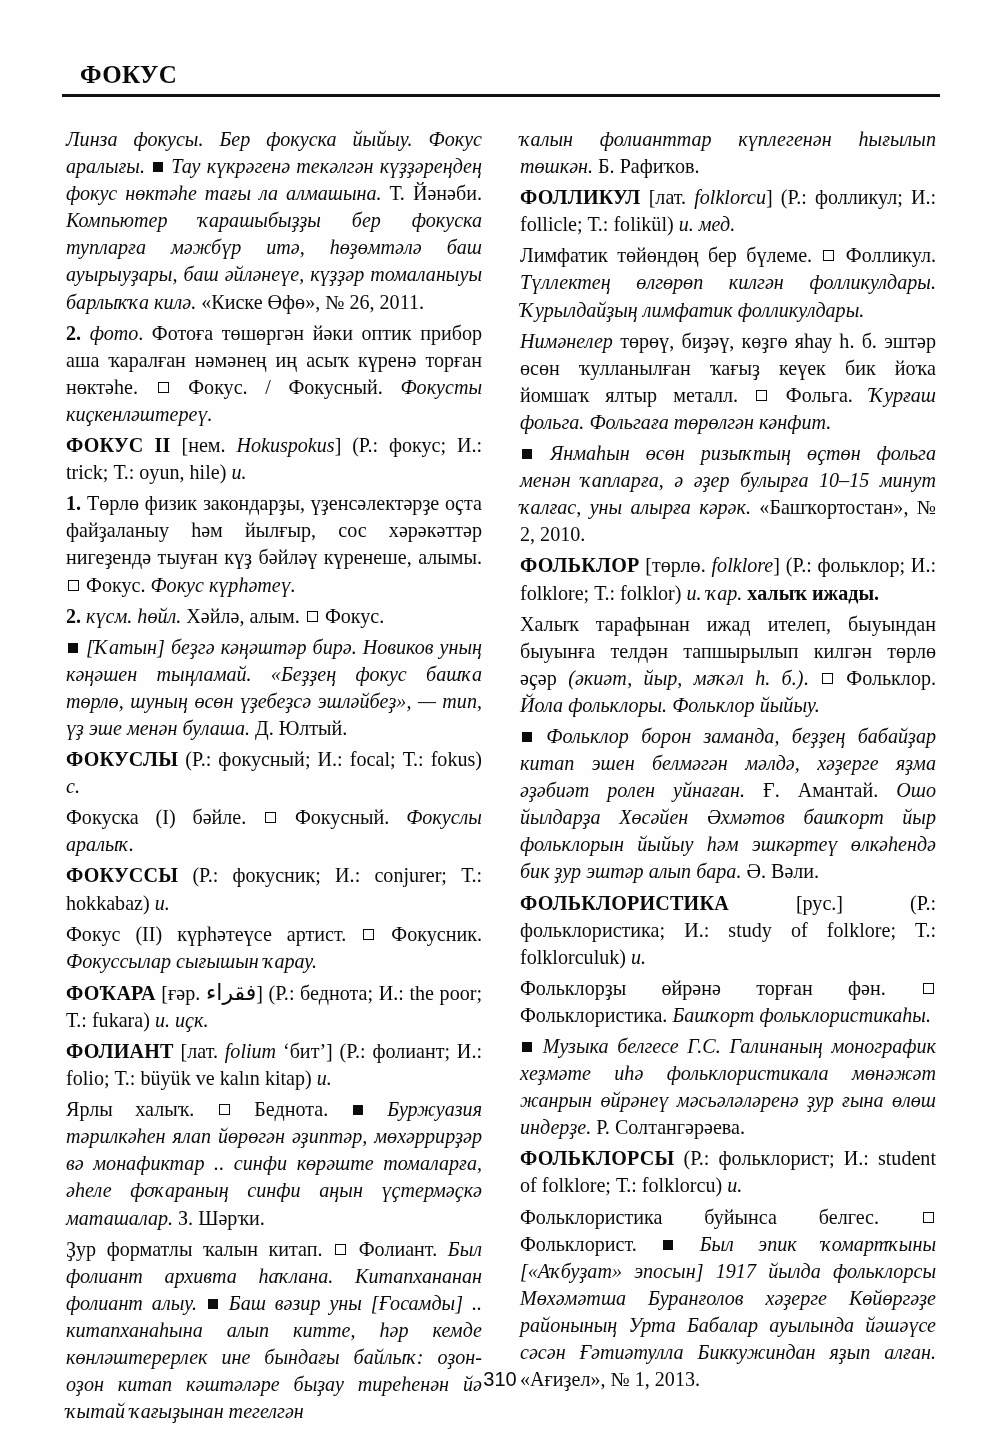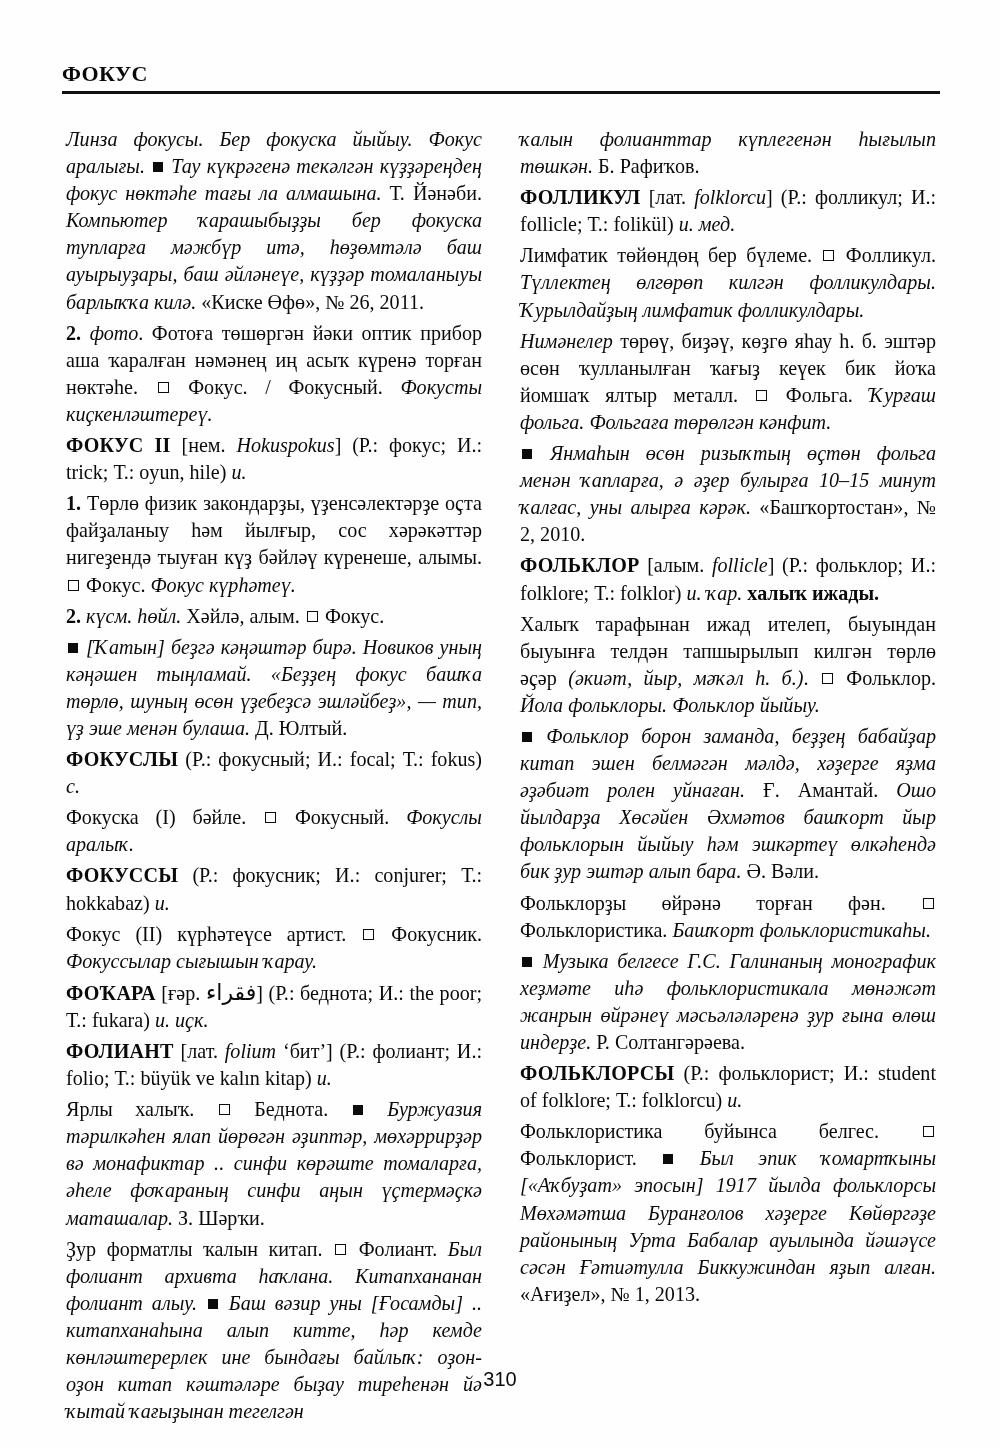"ФОКУС" .runhead-word { font-size: 22px -> 25px; margin-left: none -> 18px }
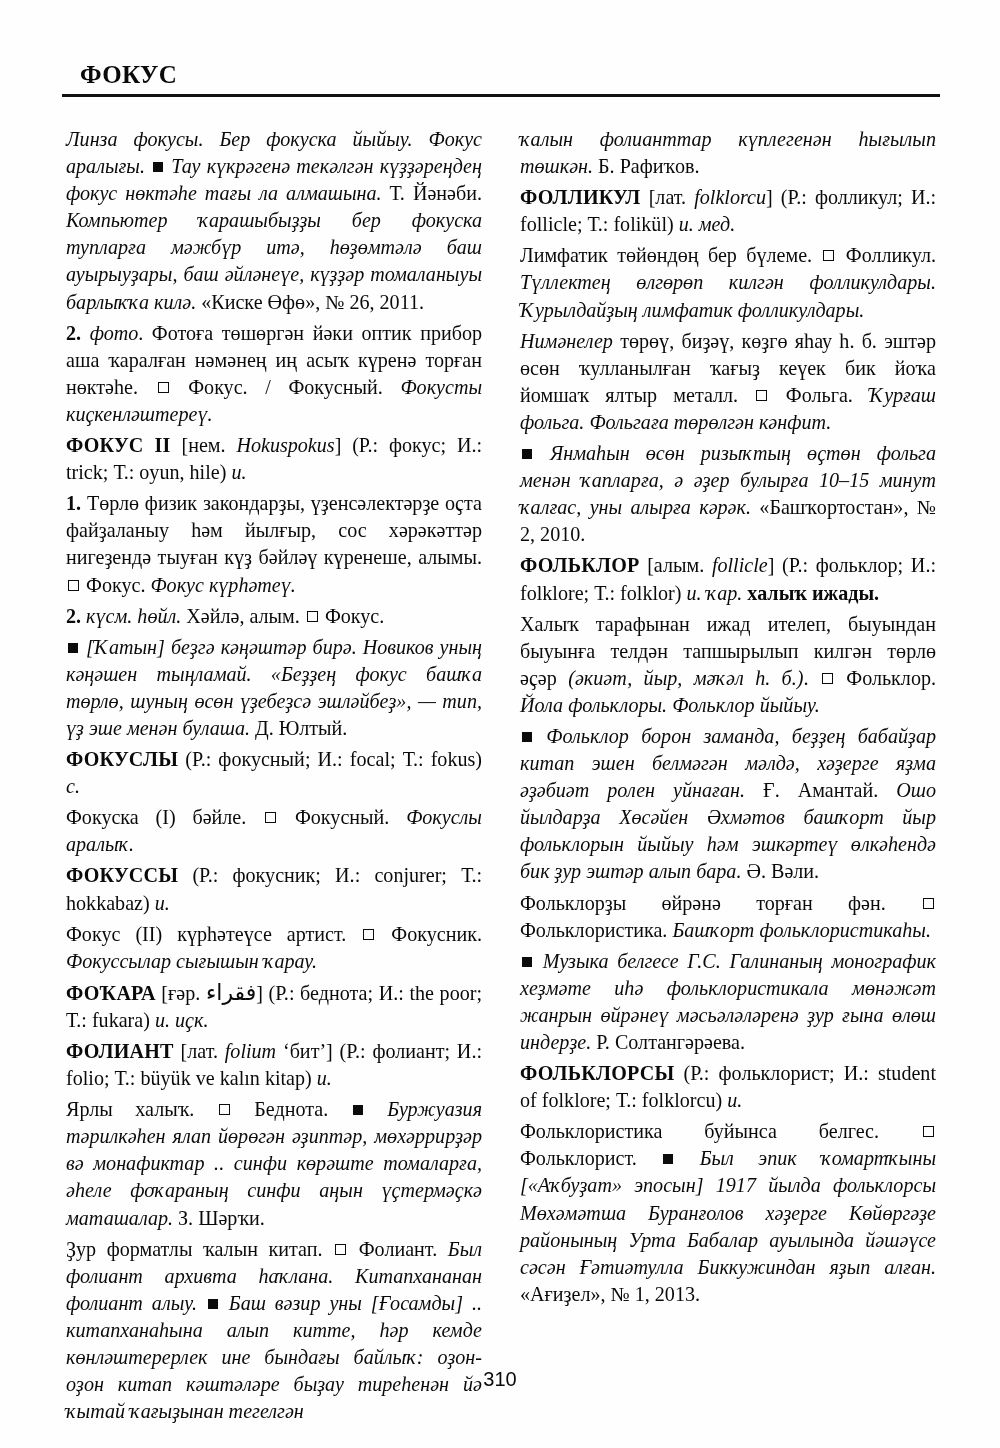"[алым." span.rom { text: алым -> төрлө }
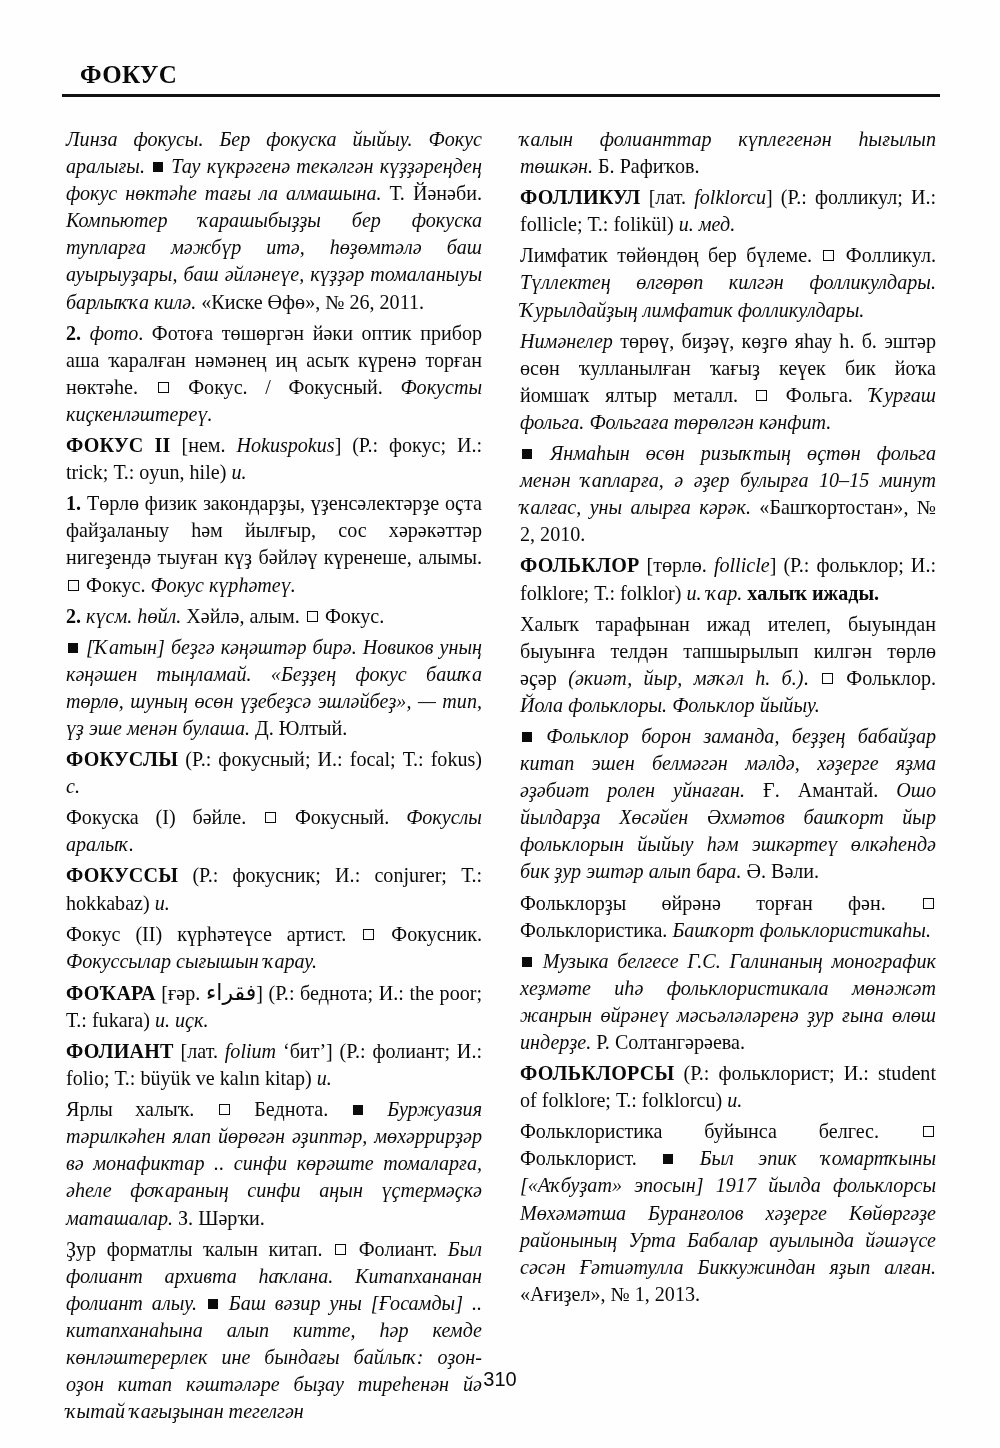"follicle" span.ital { text: follicle -> folklore }
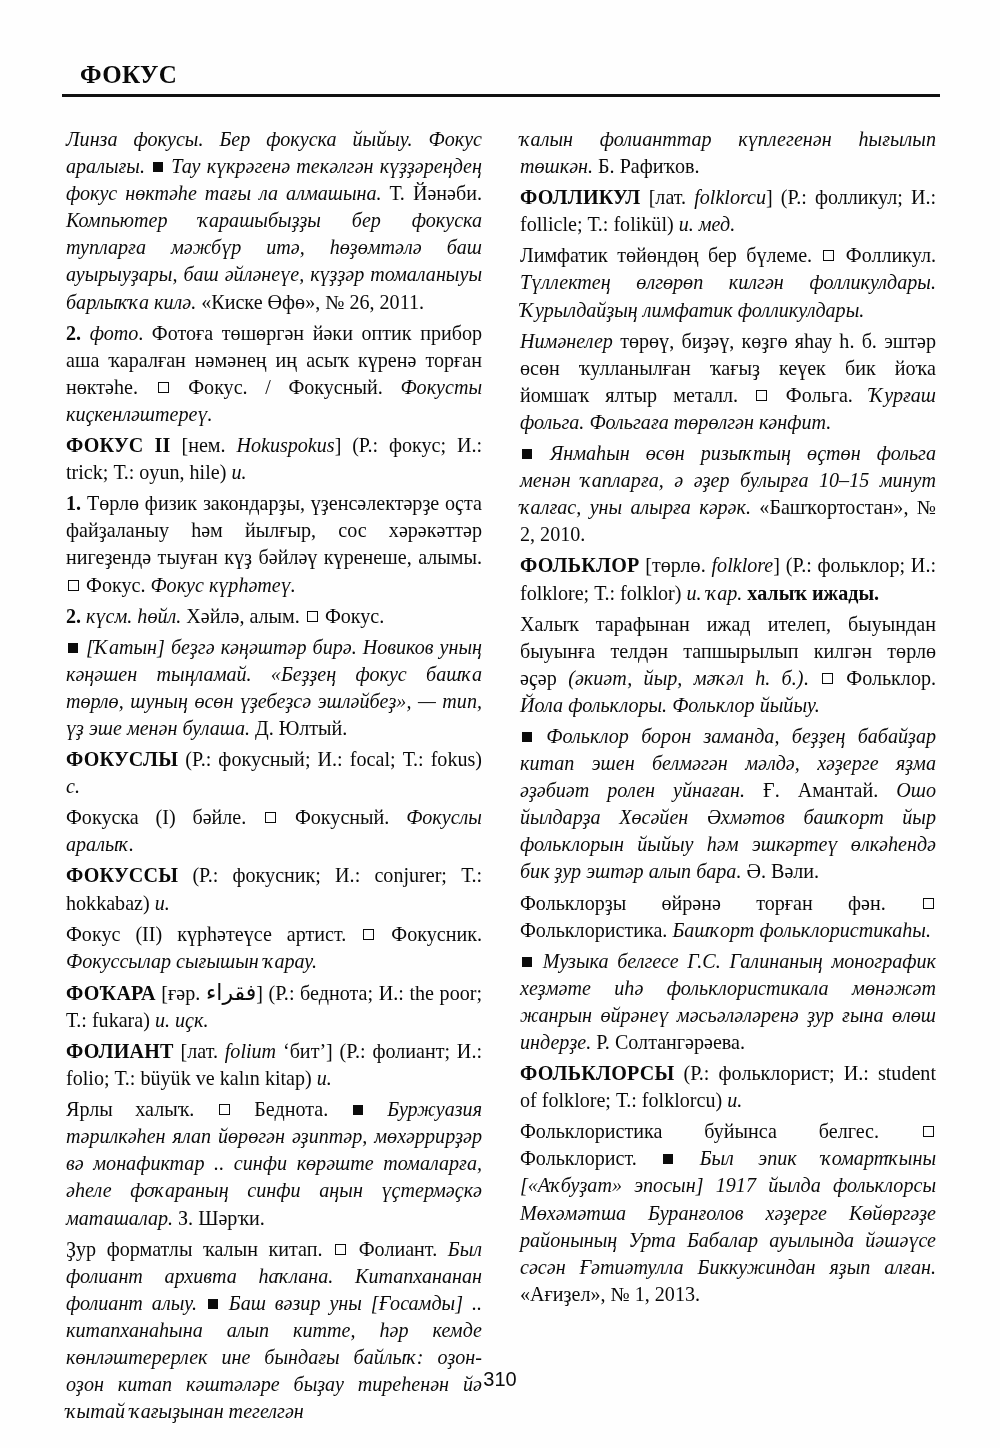"ФОЛЬКЛОРИСТИКА [рус.] (Р.:" p.p-indent { html: none -> <p><span>ФОЛЬКЛОРИСТИКА</span><span> [рус.] (Р.: фольклористика; И.: study of folklore; Т.: folklorculuk) </span><span>и.</span></p> }
